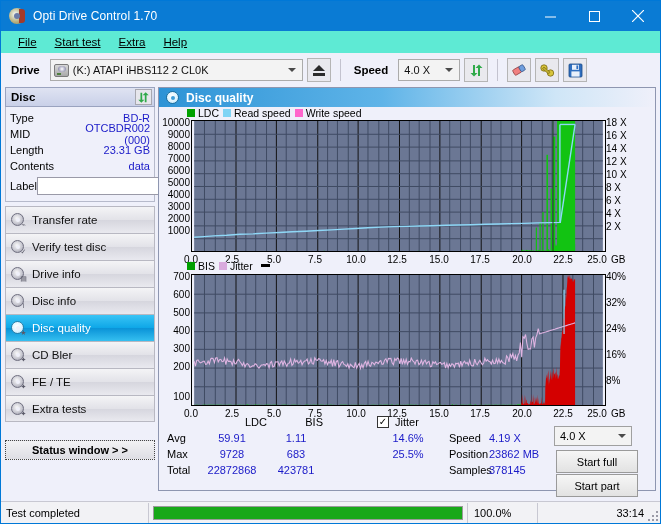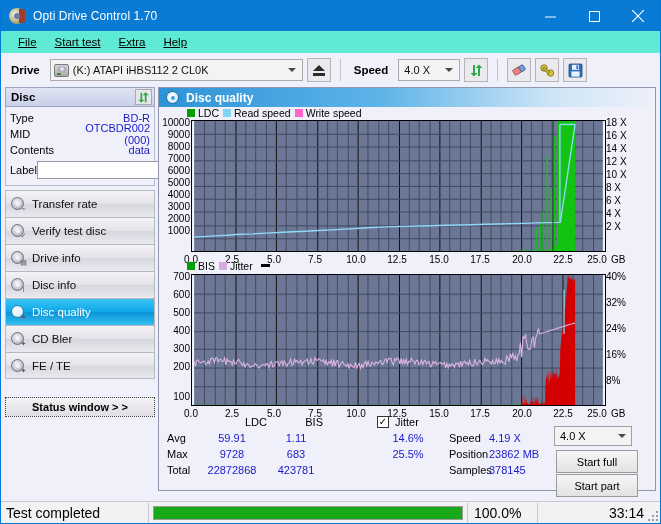"Length" div.dt-row { html: none -> <div> <span>Length</span> <span>23.31 GB</span> </div> }
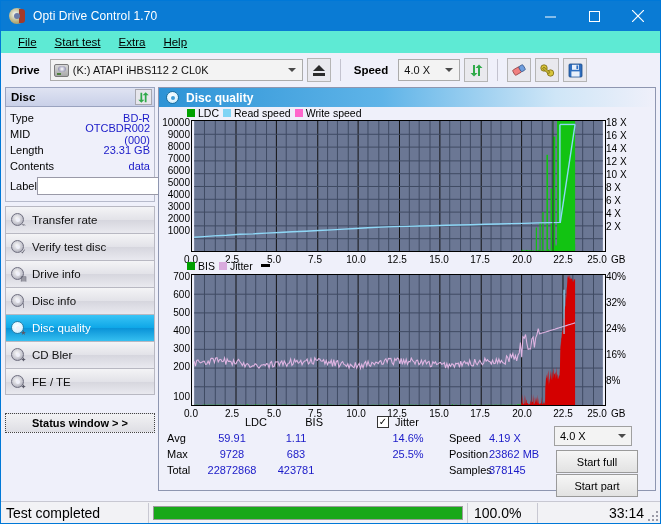"Extra tests" div.nav-item { html: none -> <div> <span> <span></span> <span></span> <span>✦</span> </span> <span>Extra tests</span> </div> }
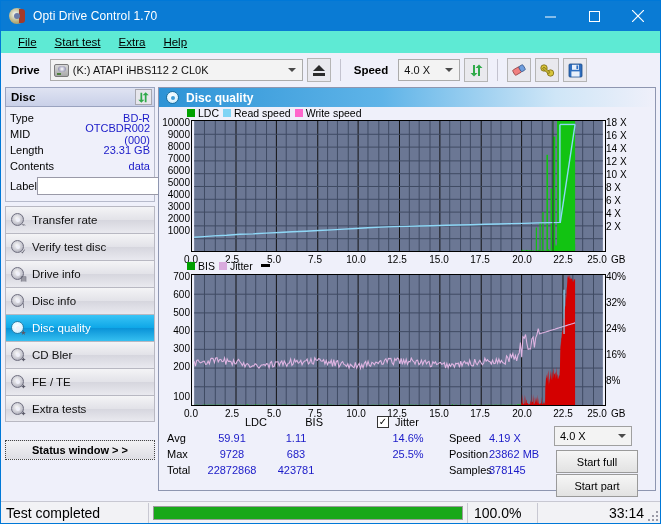"Test completed" #statusbar { font-size: 14px -> 11px }
